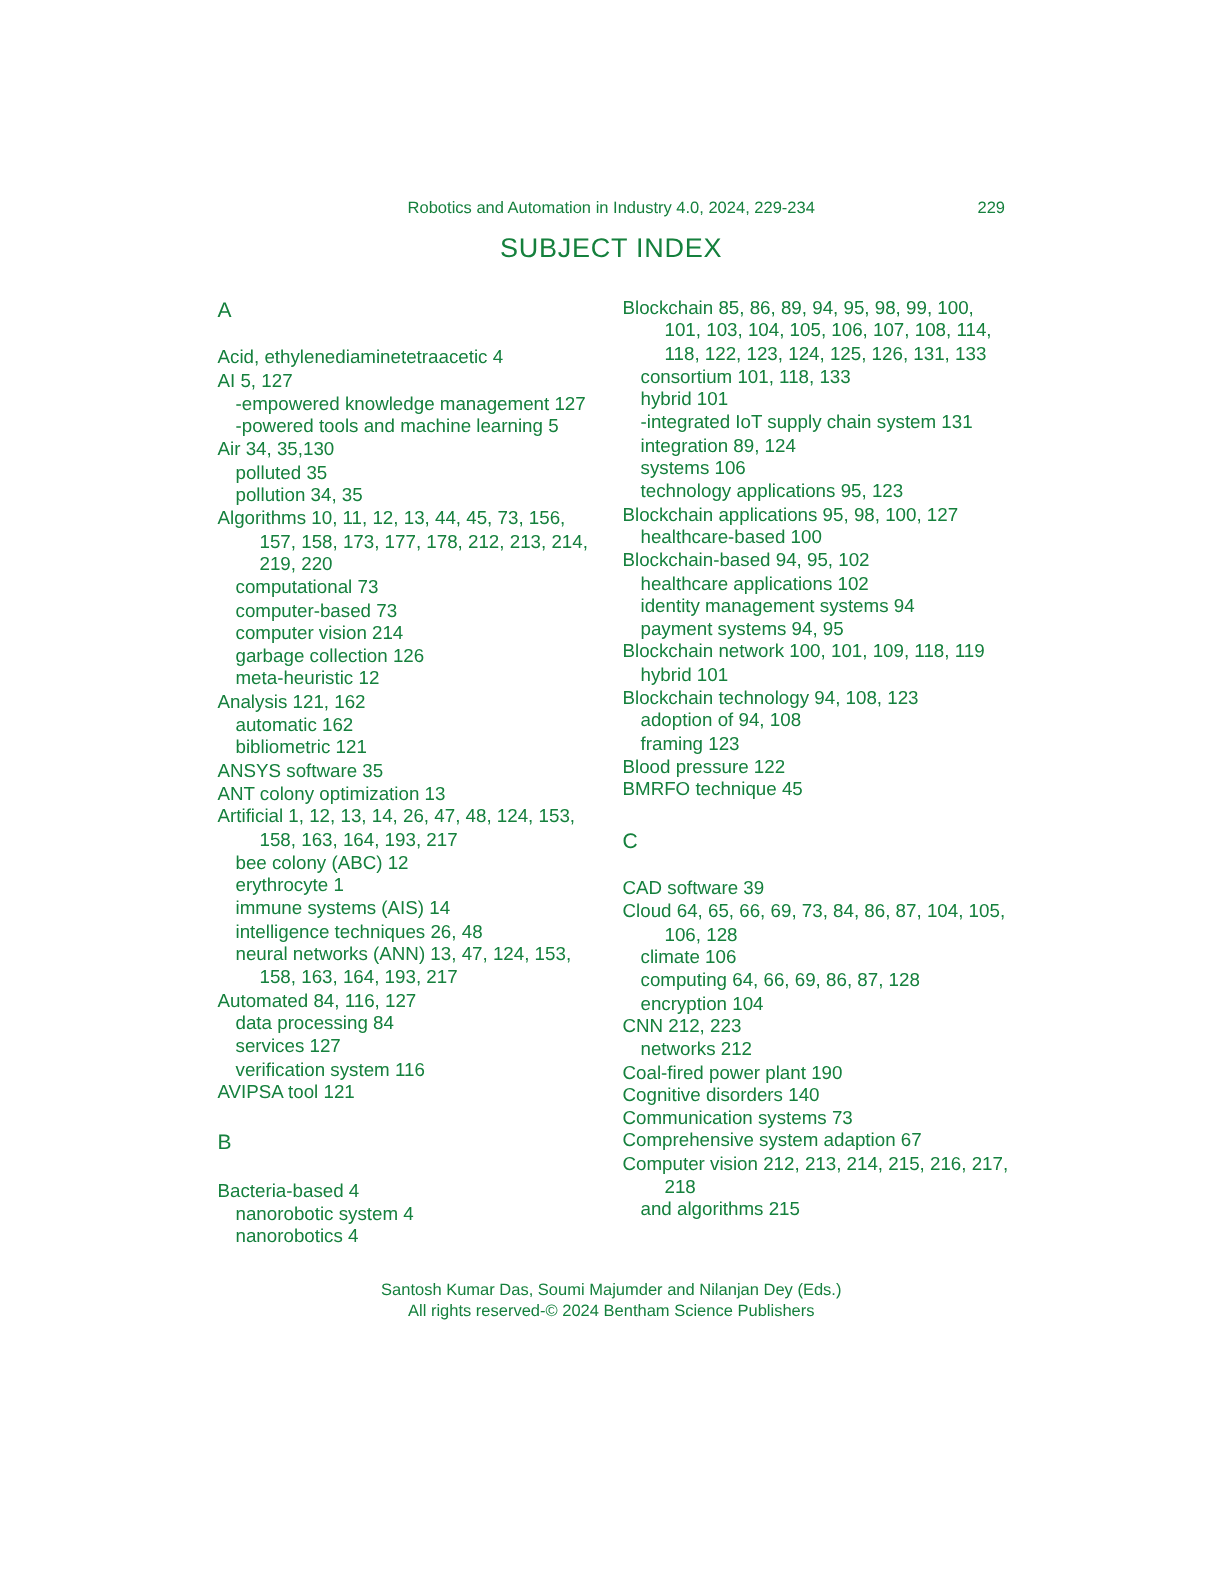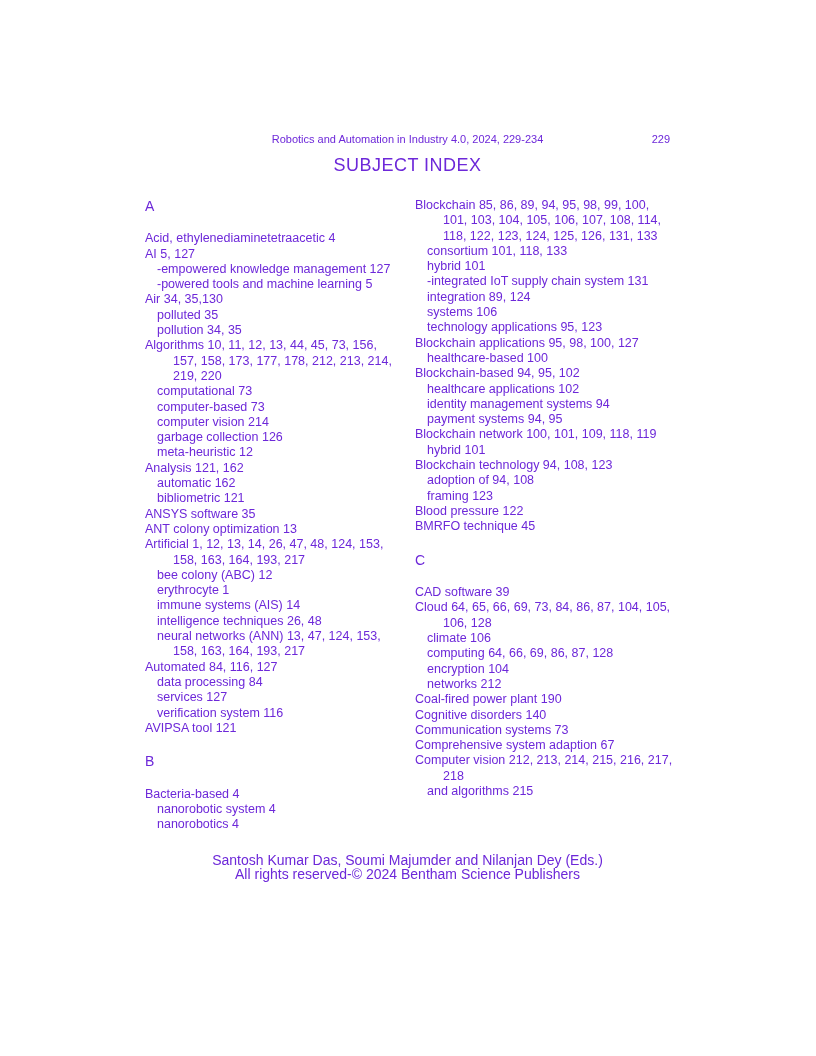"Robotics and Automation in Industry" .page { color: #6d28d9 -> #15803d }
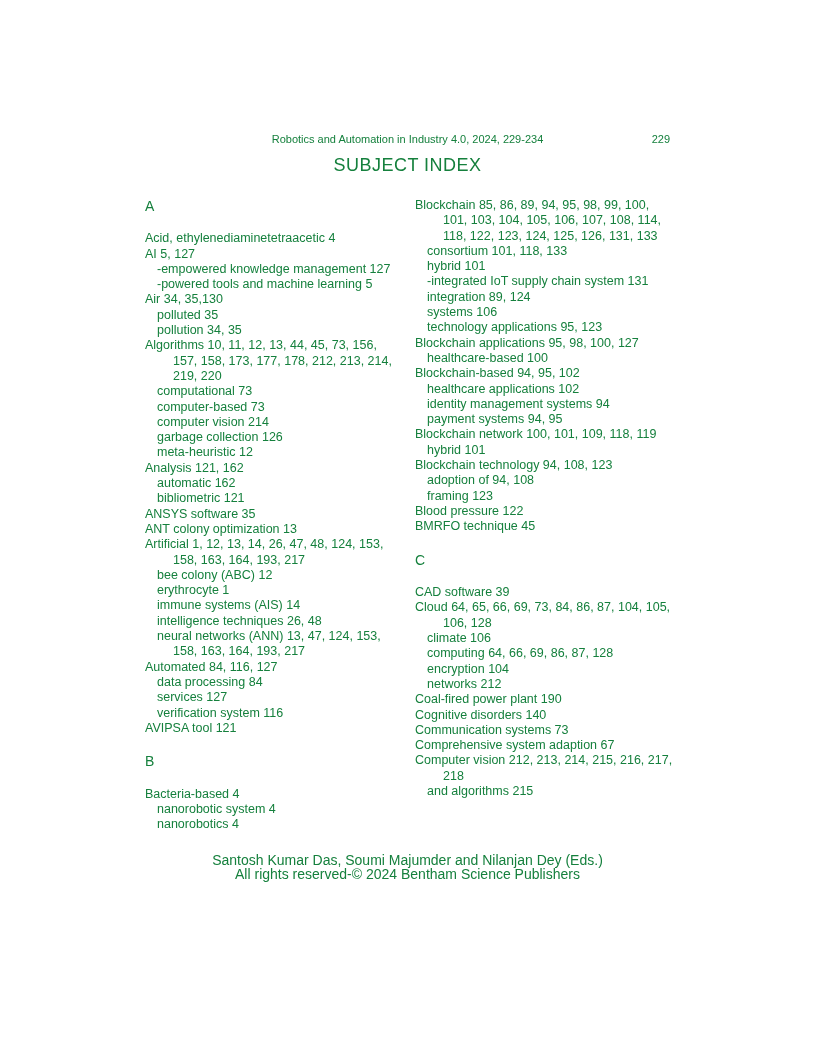"CNN 212, 223" div.line { html: none -> <div>CNN 212, 223</div> }
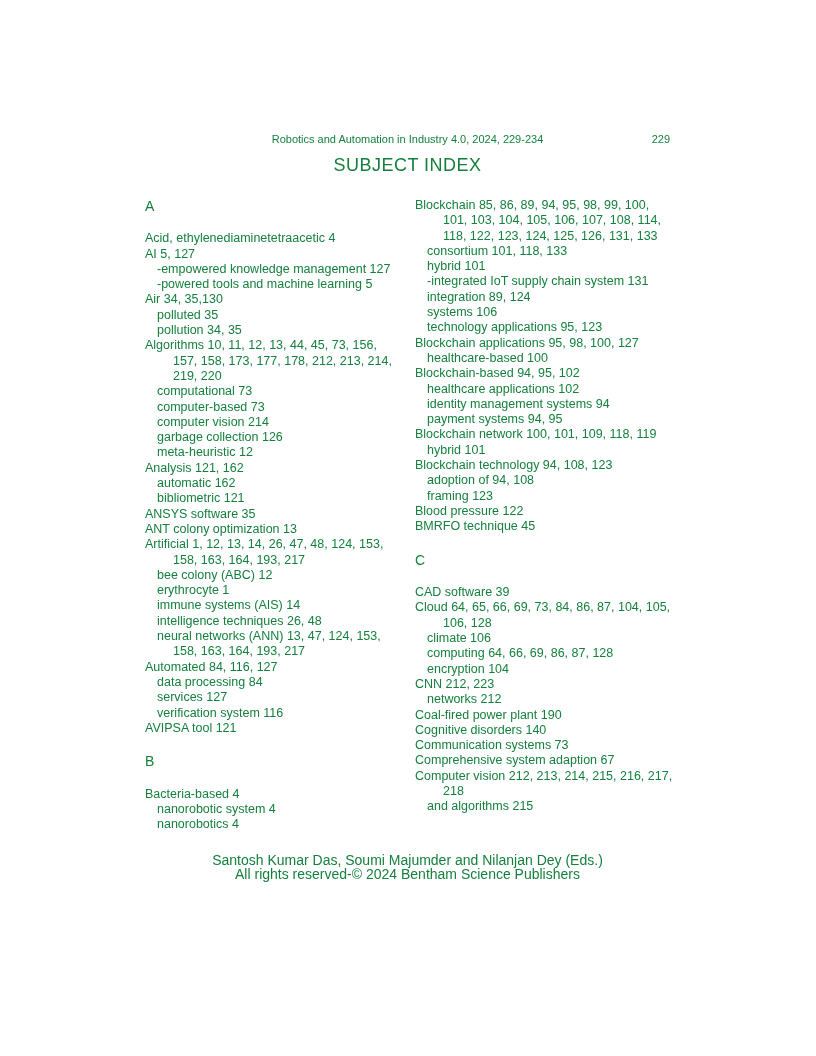"Santosh Kumar Das, Soumi Majumder" .page-footer { font-size: 14px -> 11px }
